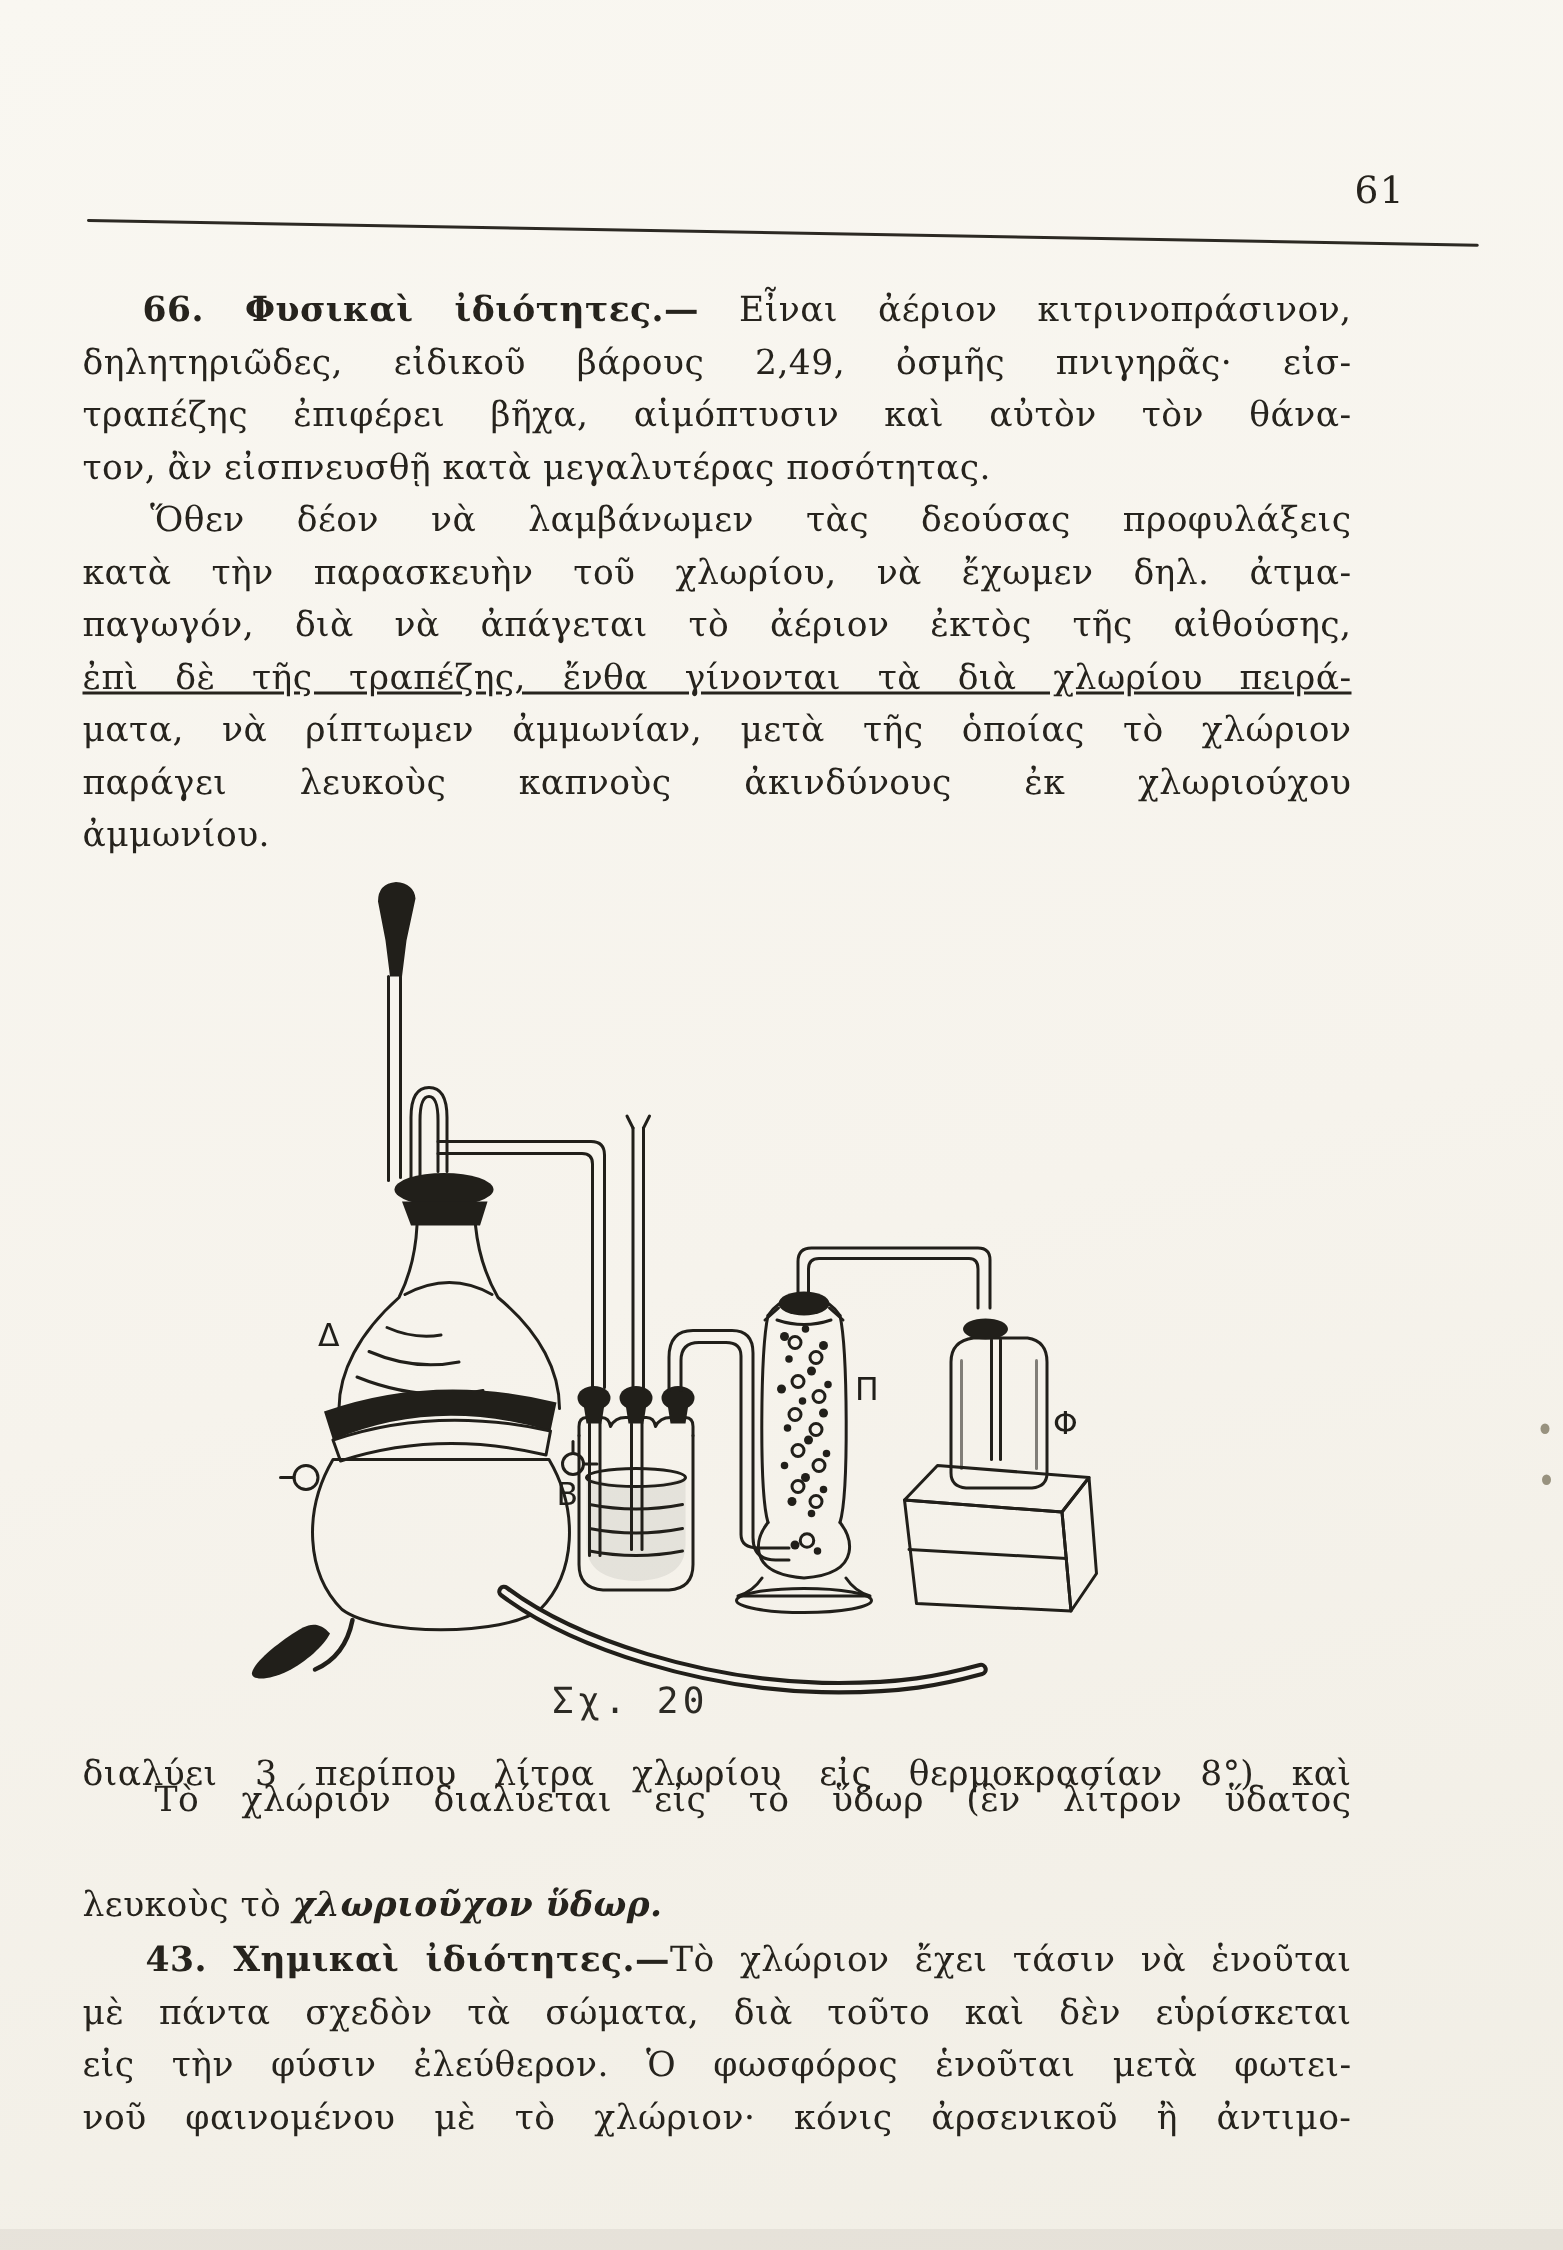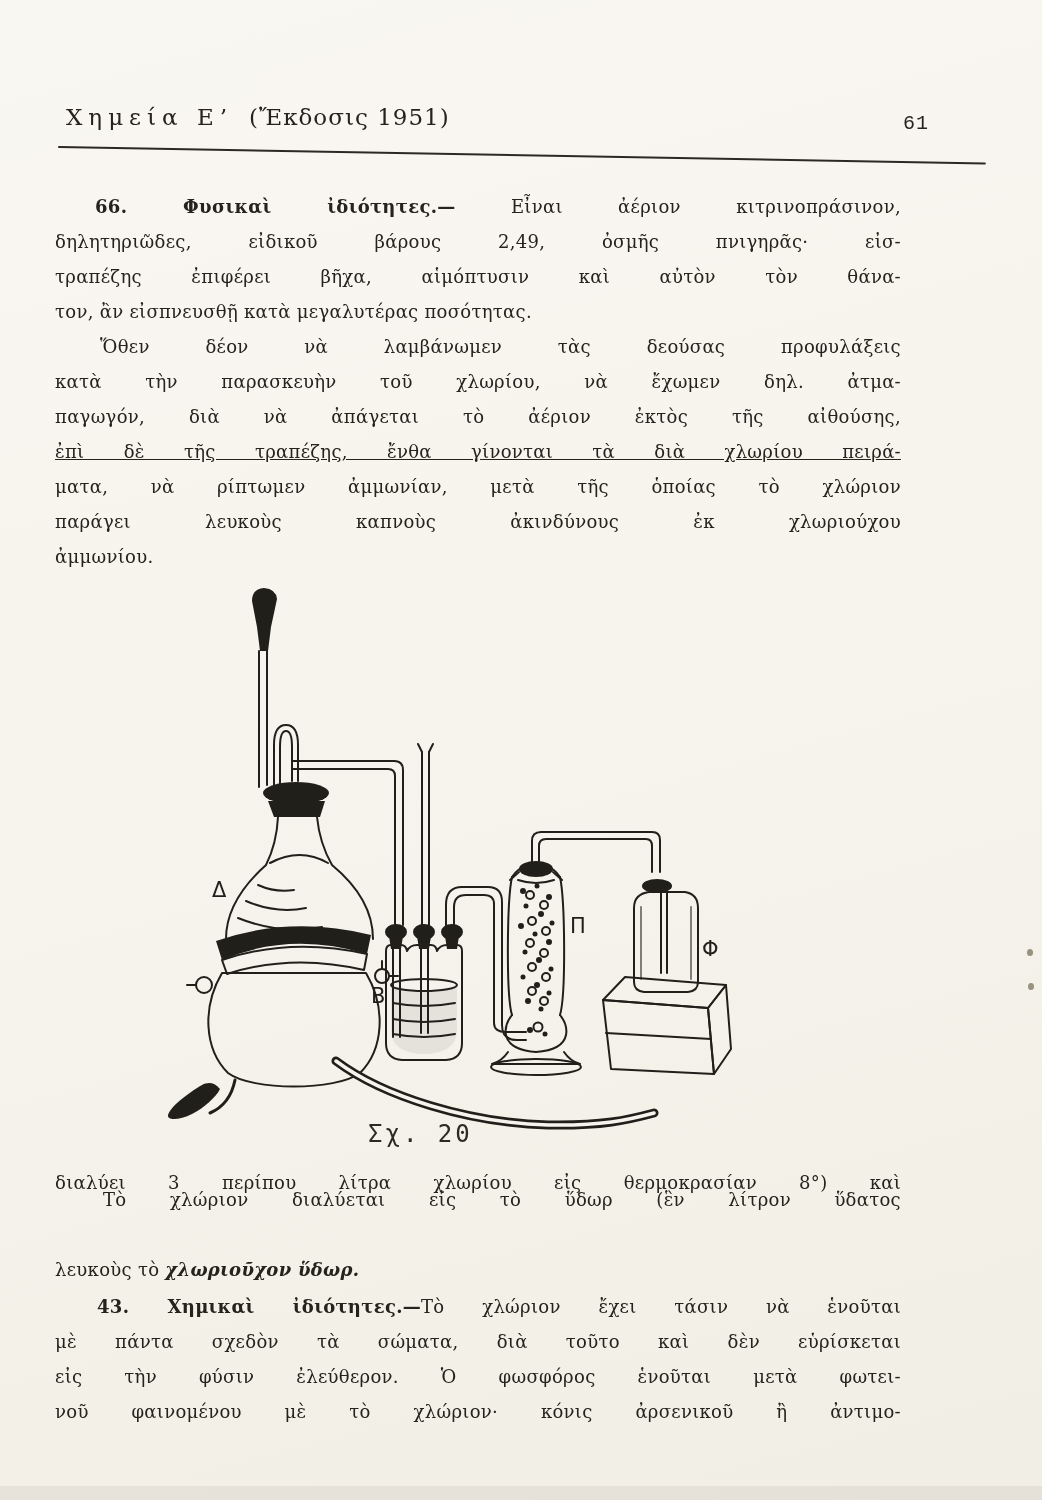"Χημεία Ε’ (Ἔκδοσις 1951)" div.hdr { html: <div> <span>Χημεία Ε’</span><span>(Ἔκδοσις 1951)</span> </div> -> none }
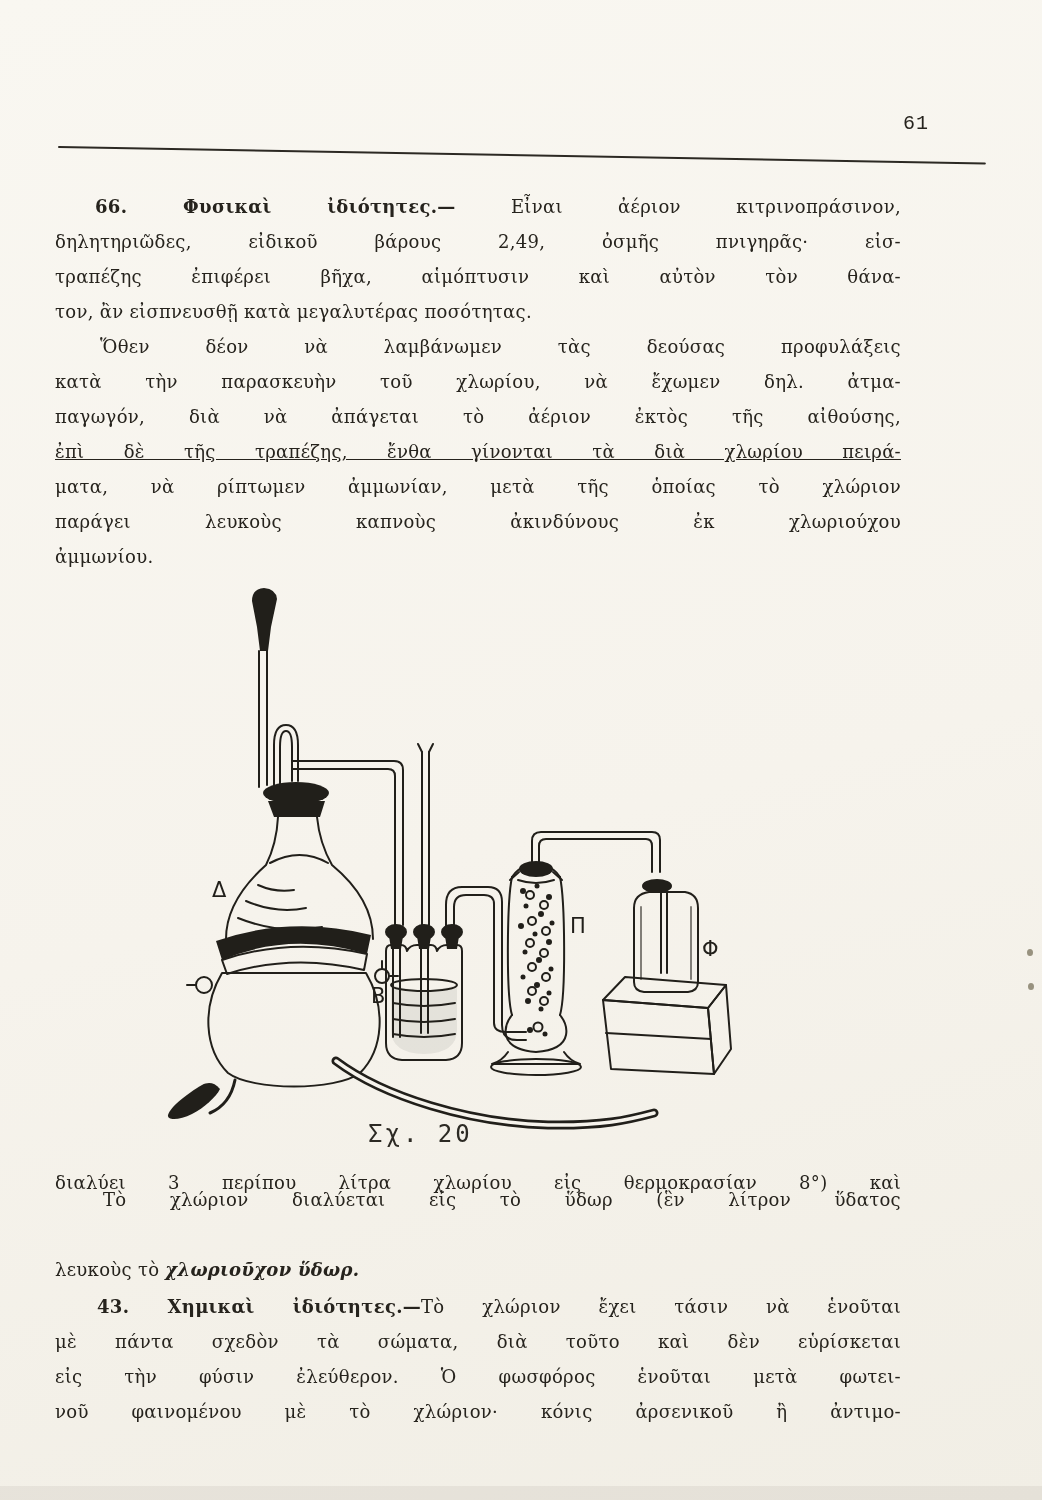"61" .pagenum { font-family: Liberation Mono, monospace -> none; font-size: 20px -> 25px }
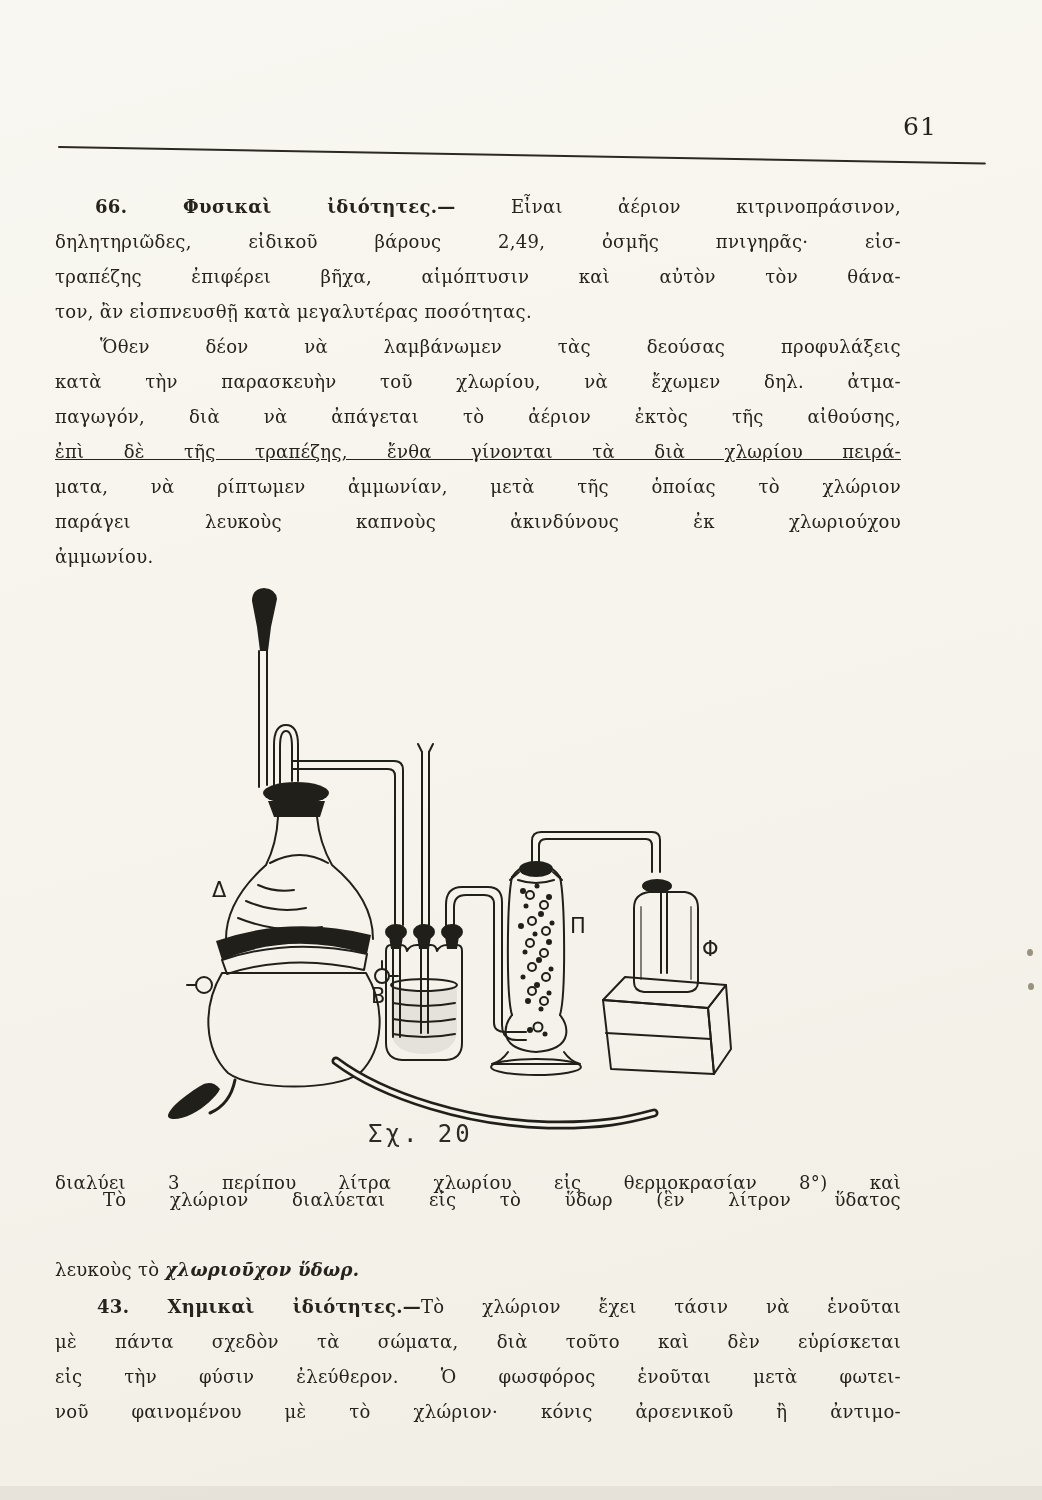"66. Φυσικαὶ ἰδιότητες.— Εἶναι ἀέριον" .line { font-size: 18px -> 23px }
